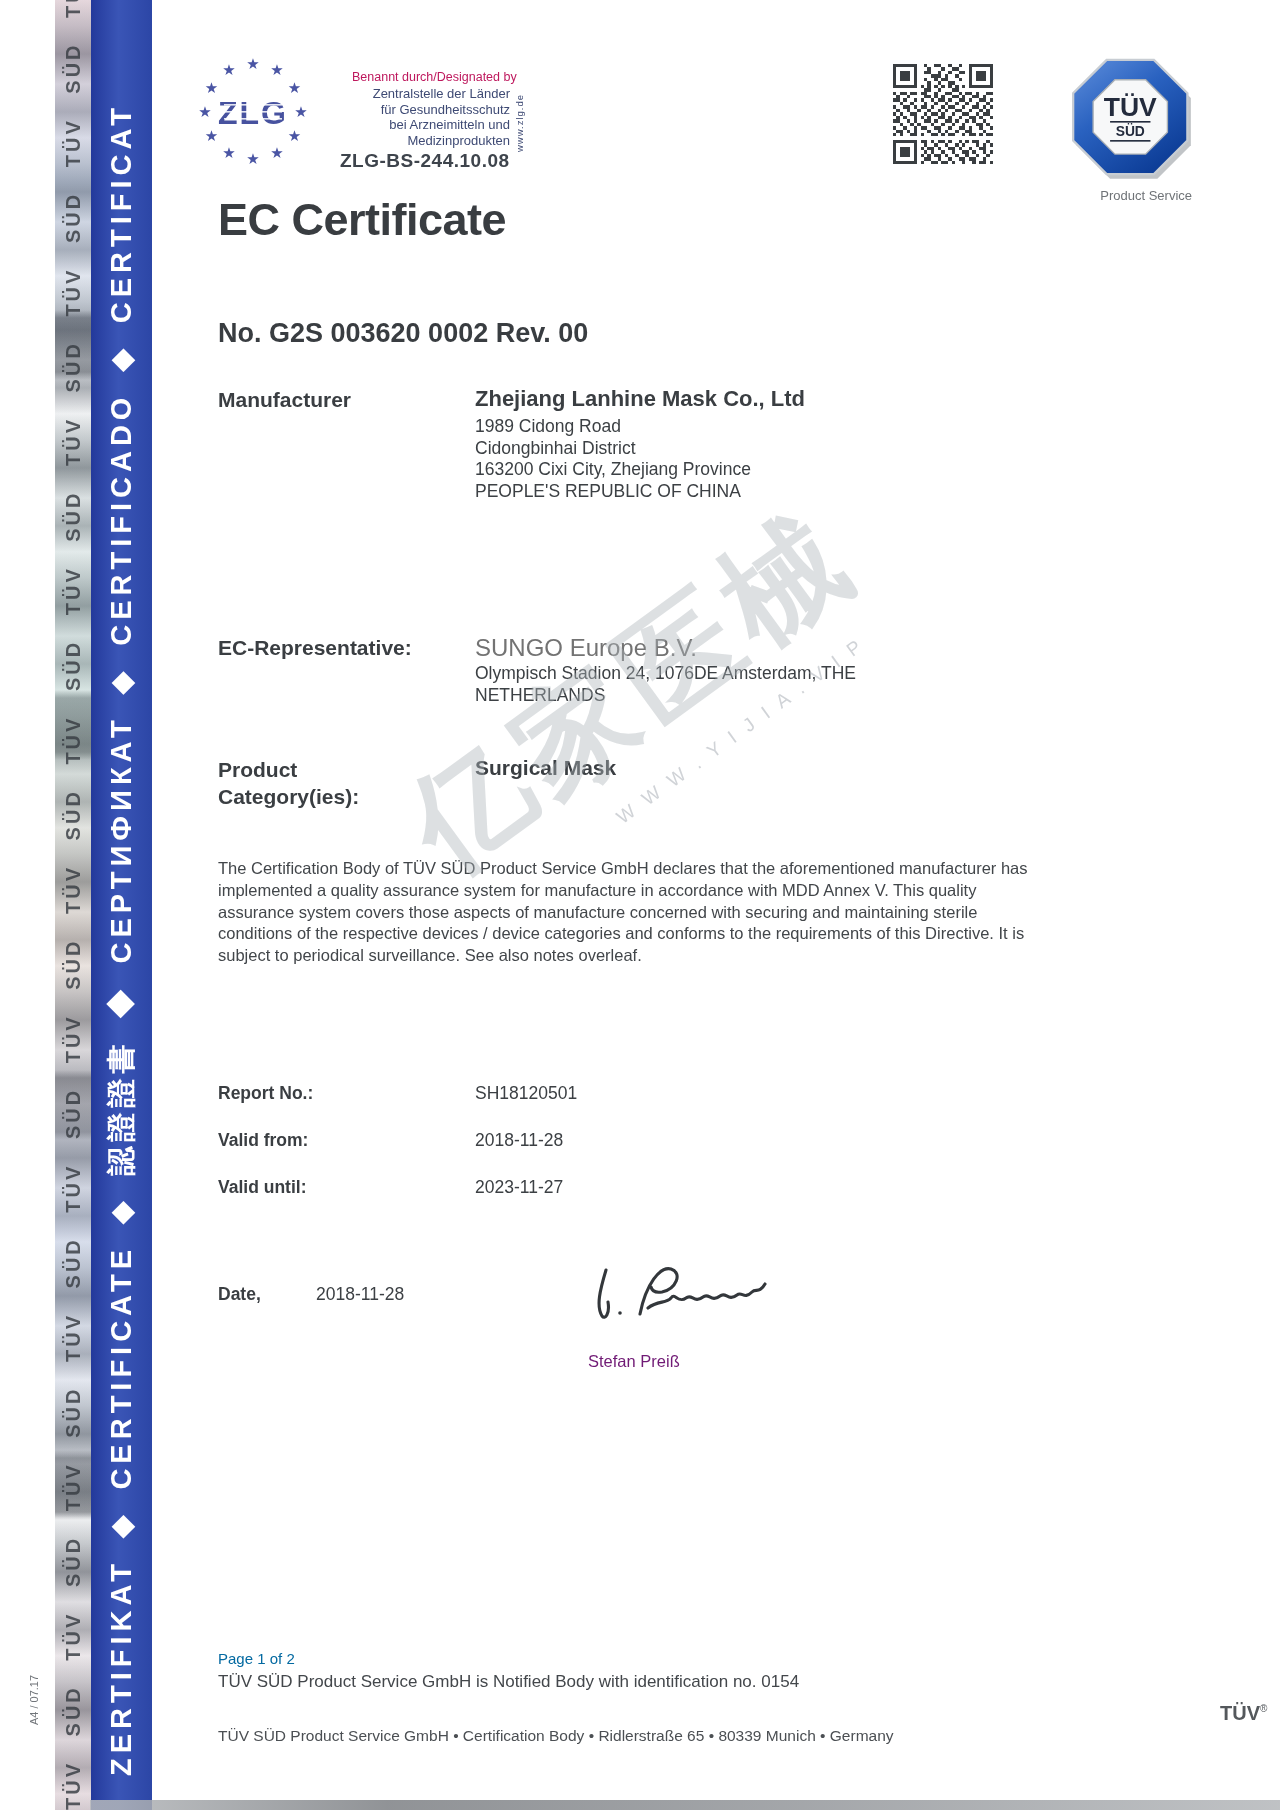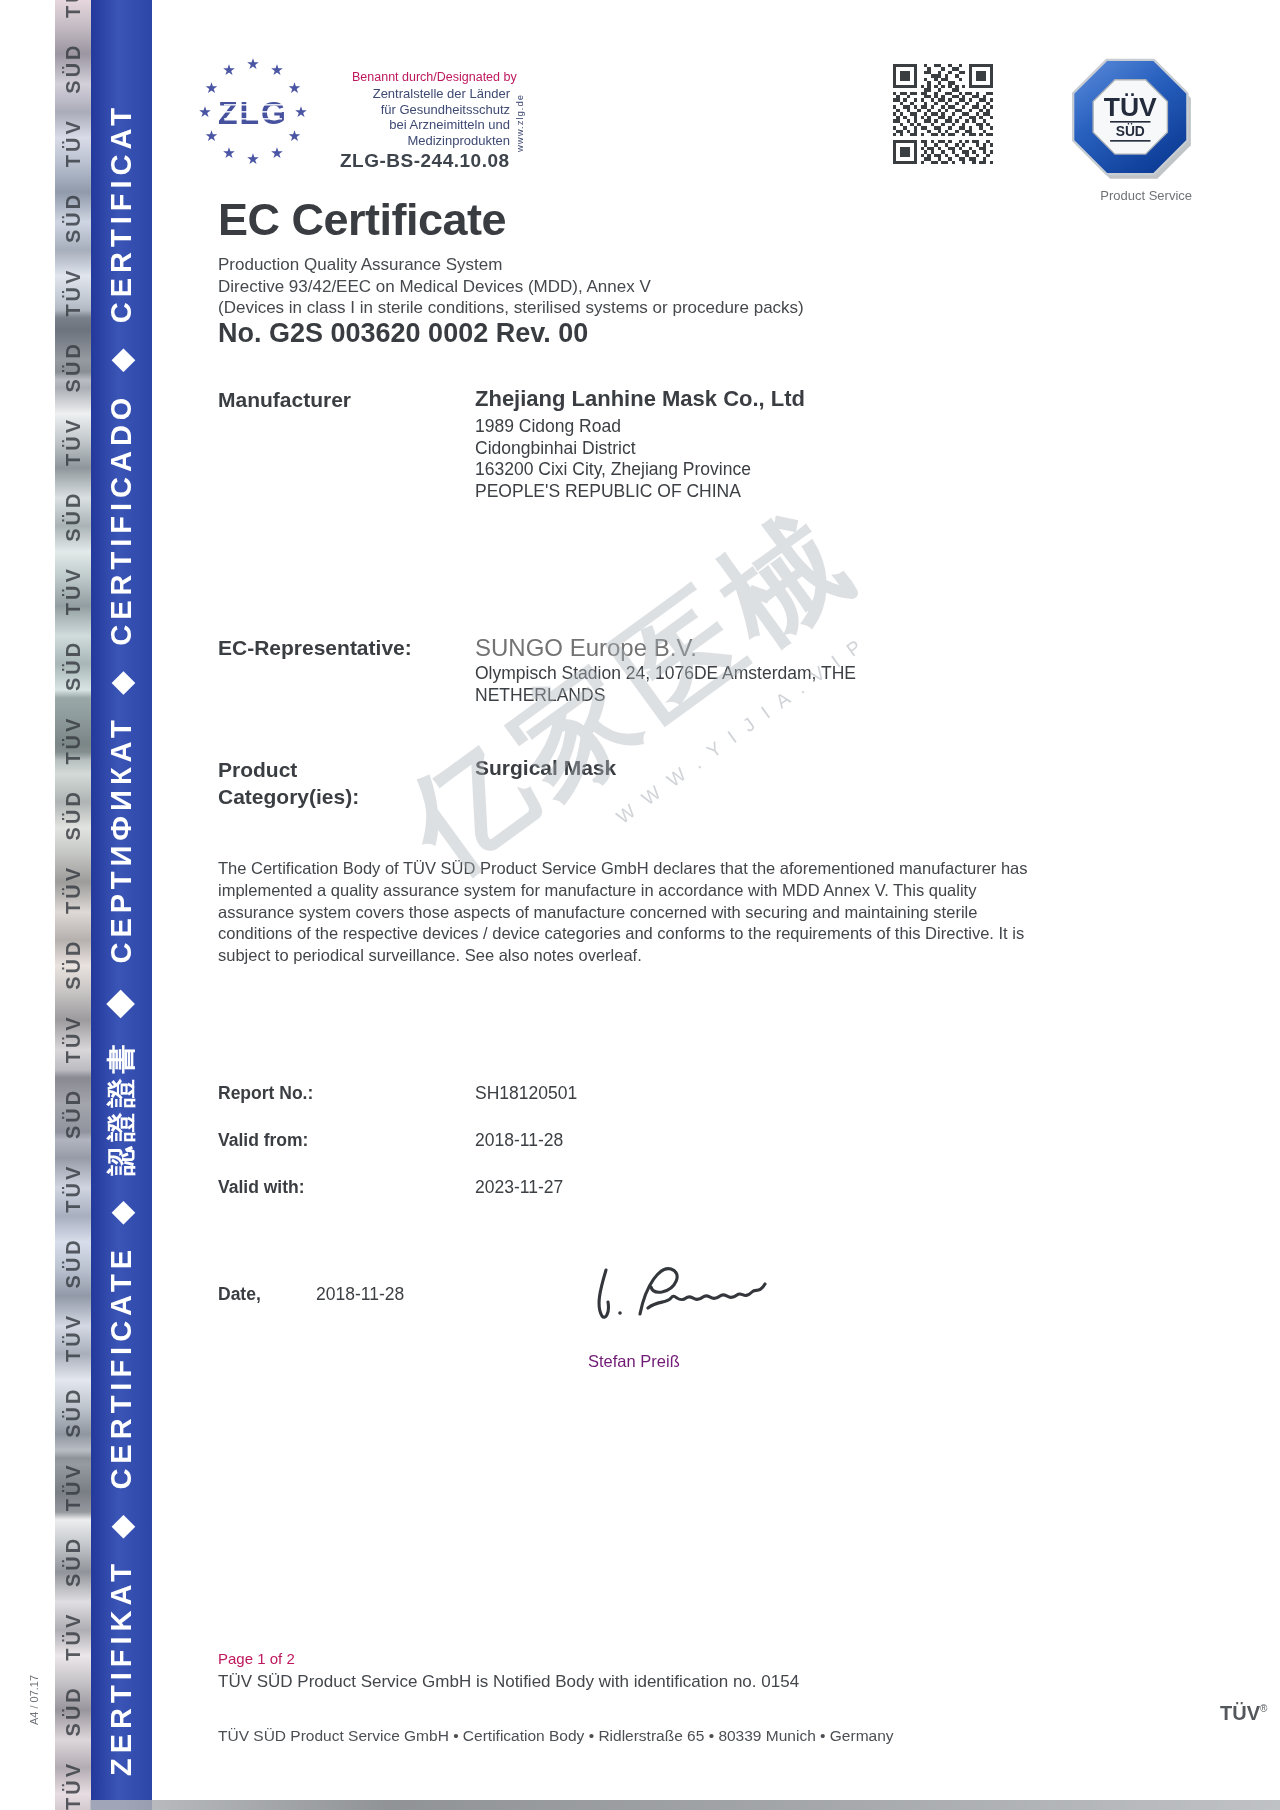"Production Quality Assurance System" div.abs { html: <div> <div>Production Quality Assurance System</div> <div>Directive 93/42/EEC on Medical Devices (MDD), Annex V</div> <div>(Devices in class I in sterile conditions, sterilised systems or procedure packs)</div> </div> -> none }
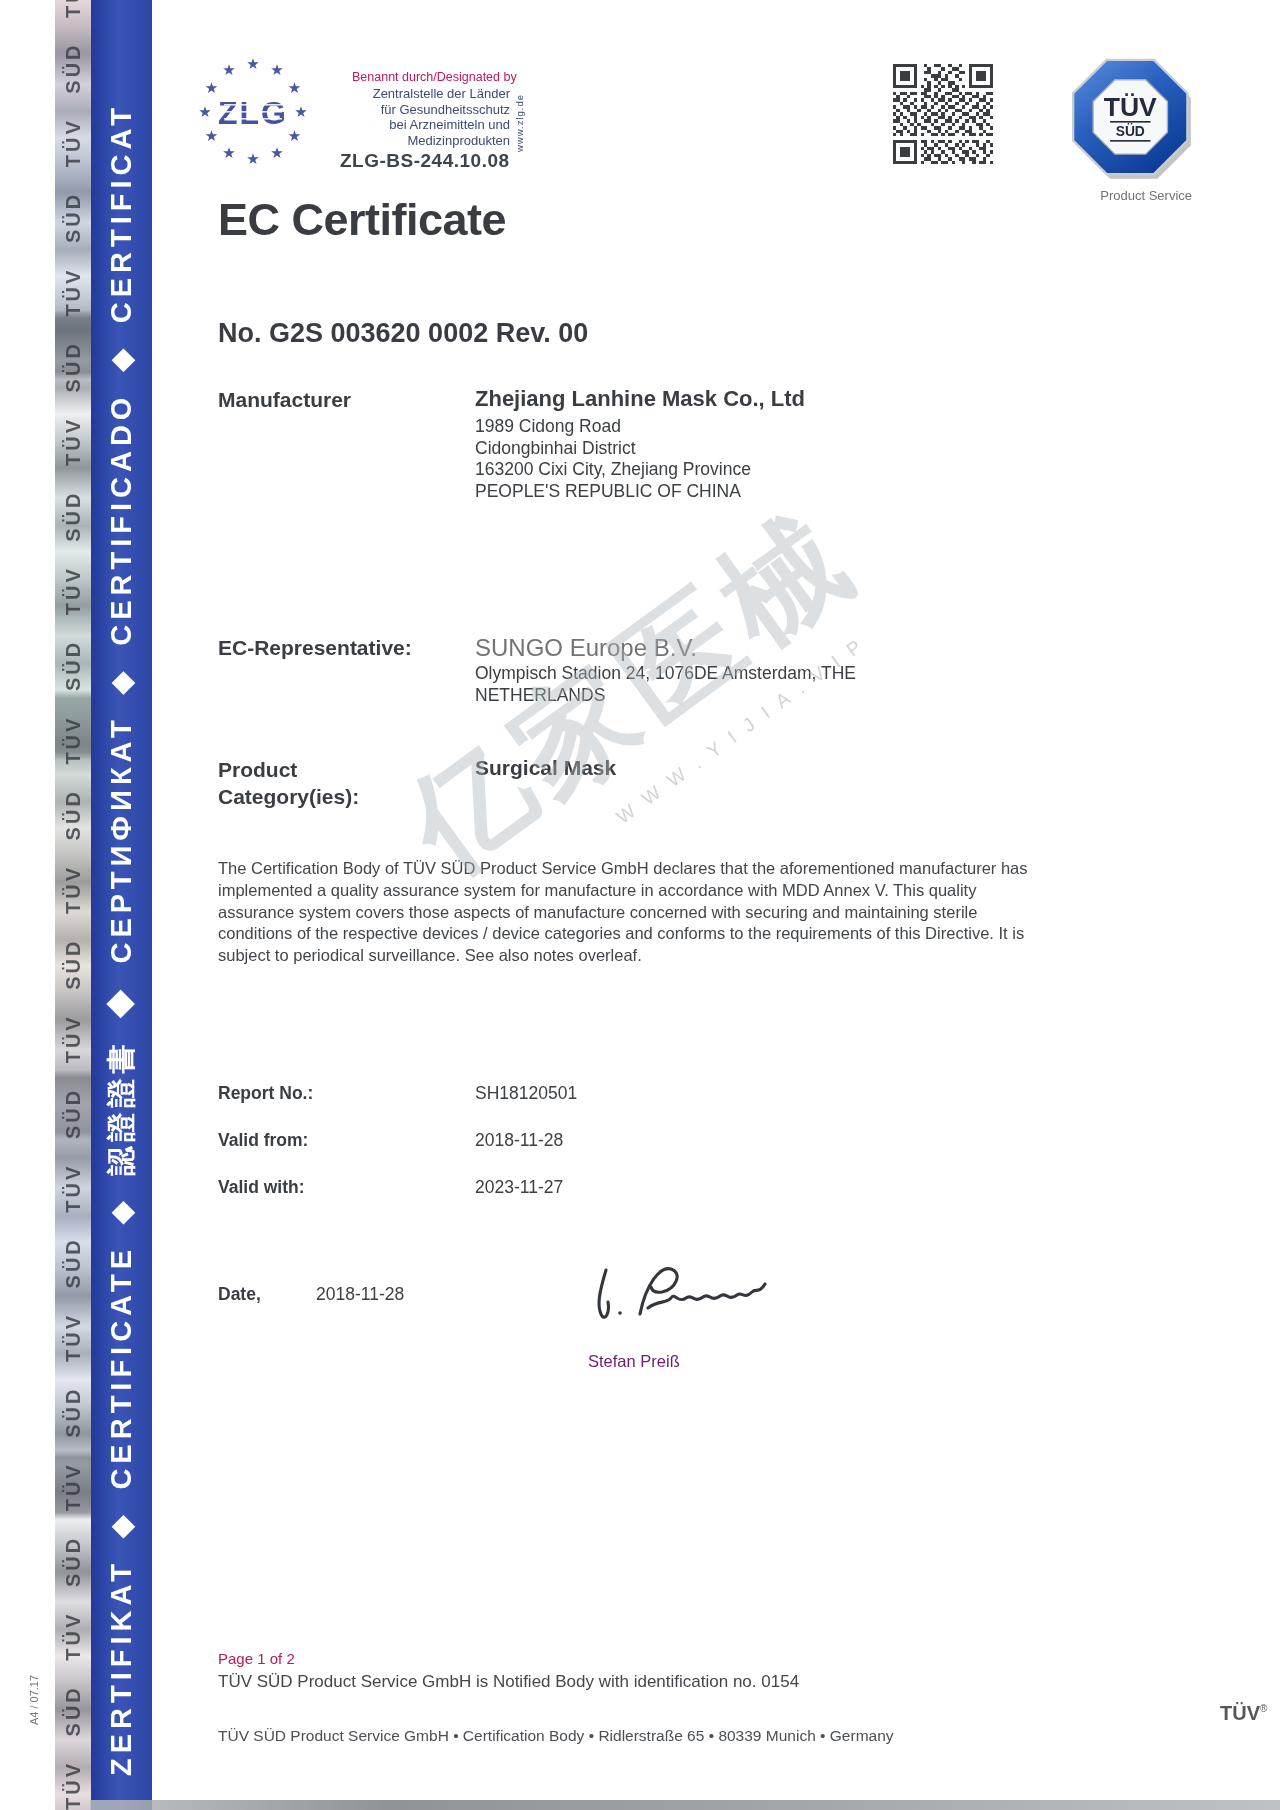"Valid with:" div.abs { text: with -> until }
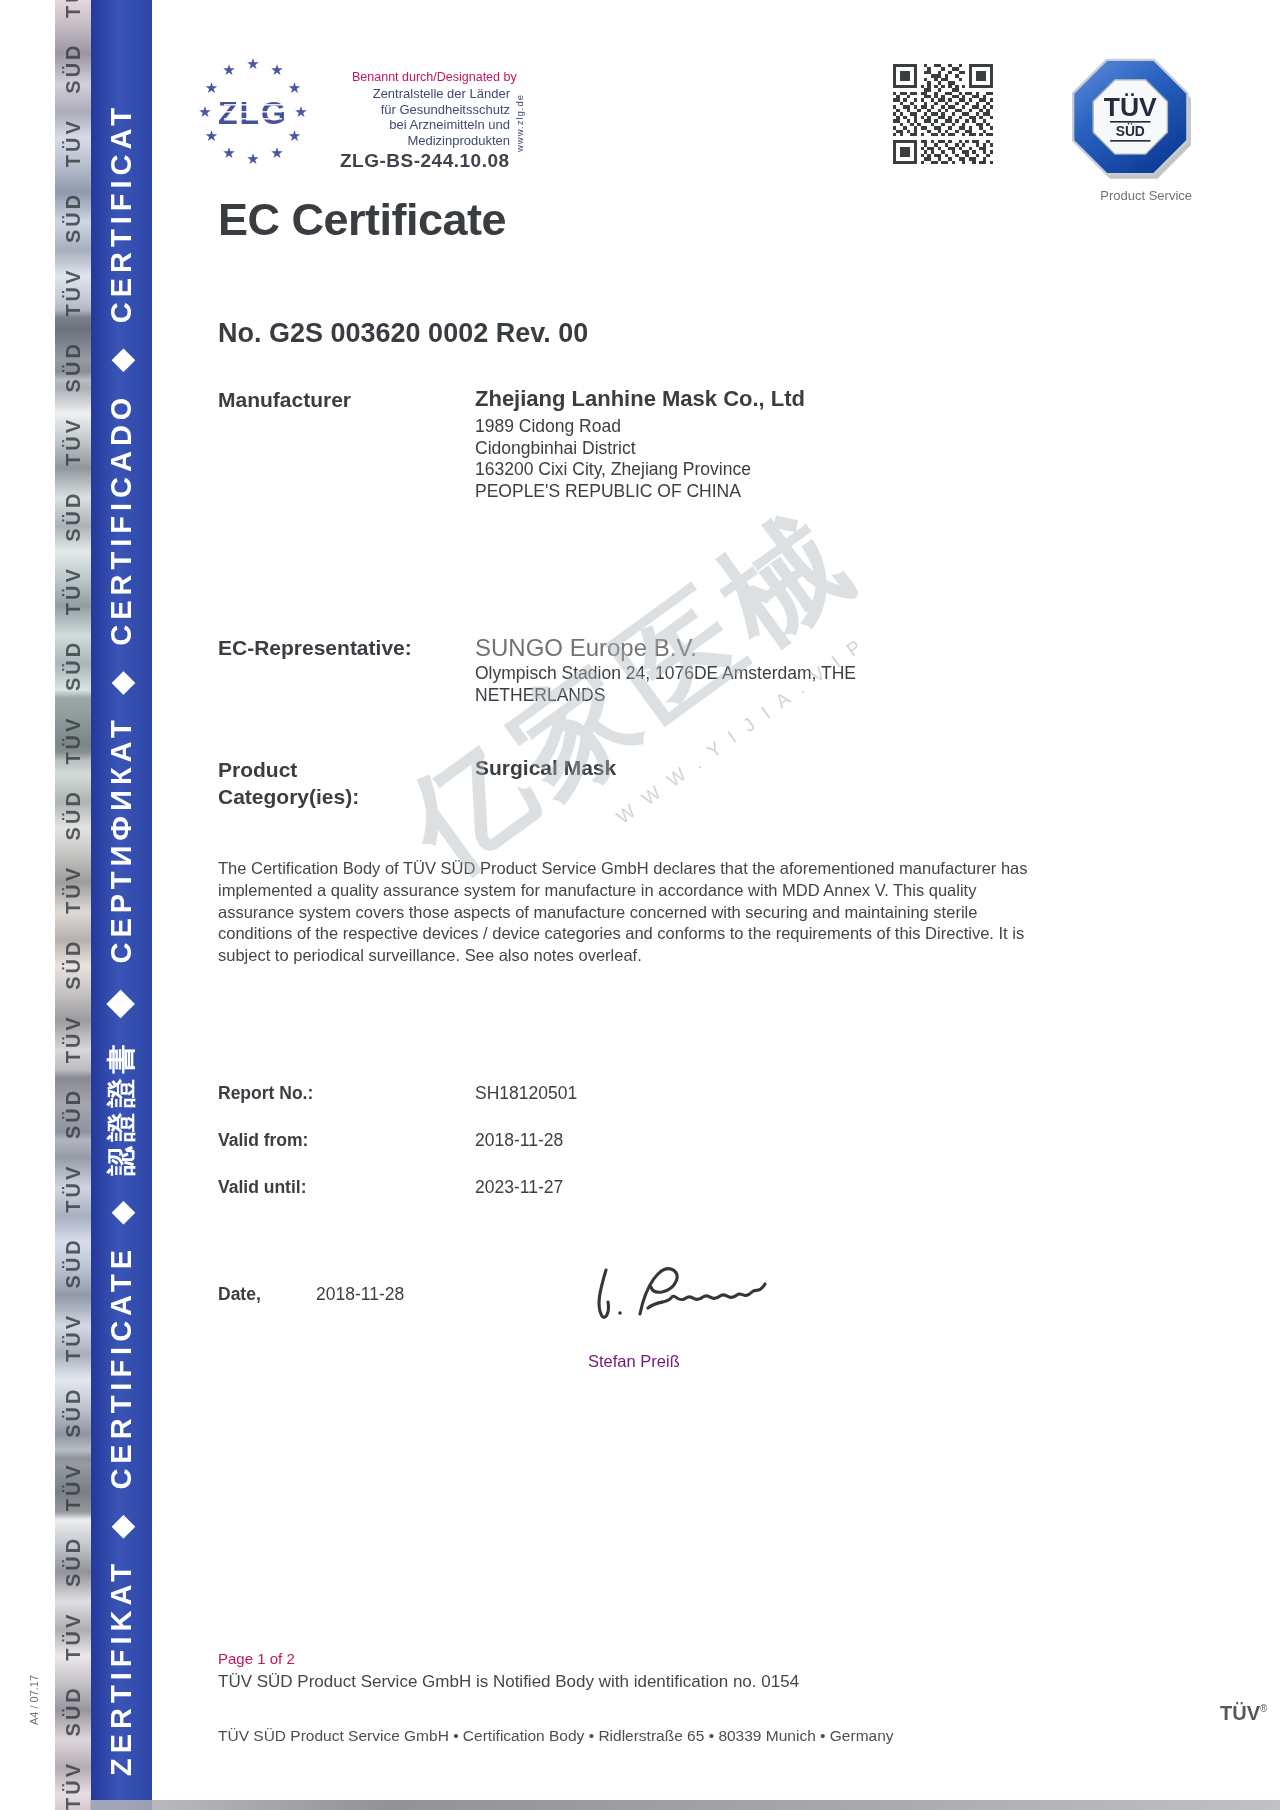"Page 1 of 2" .page-label { color: #be185d -> #0369a1 }
